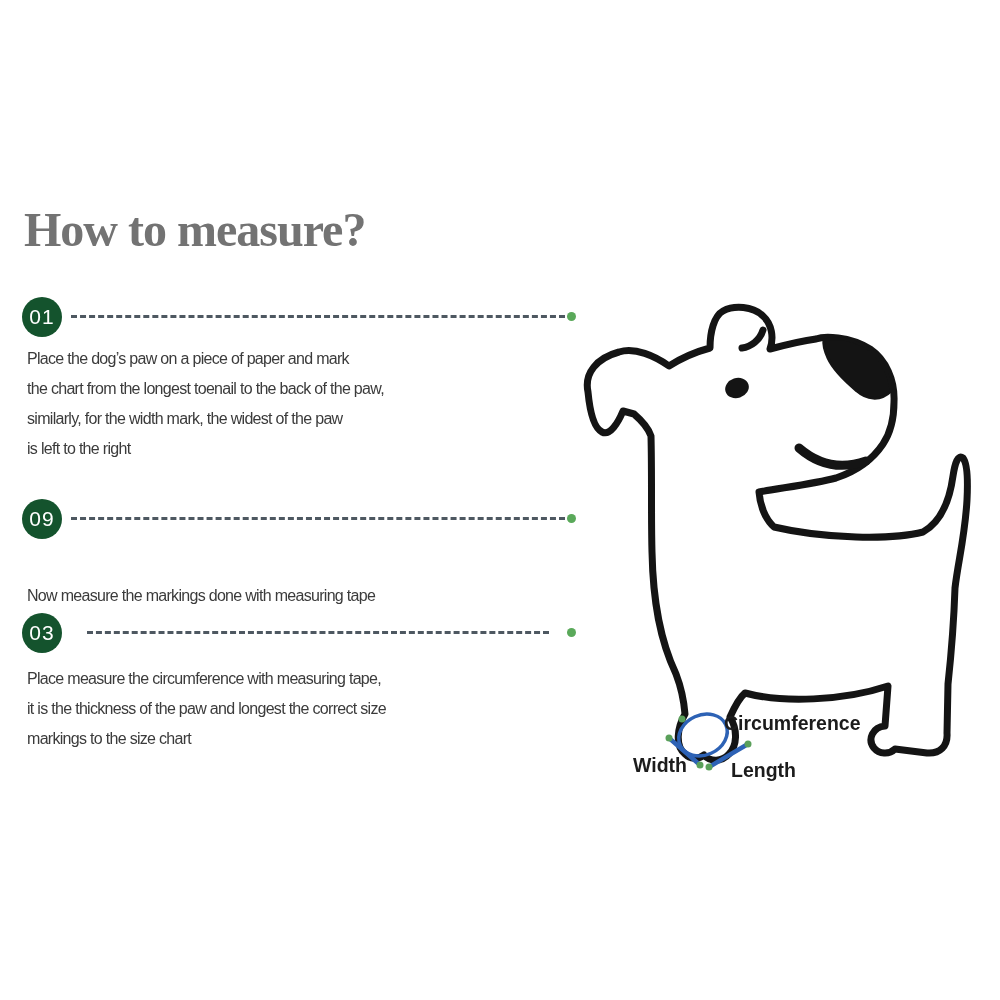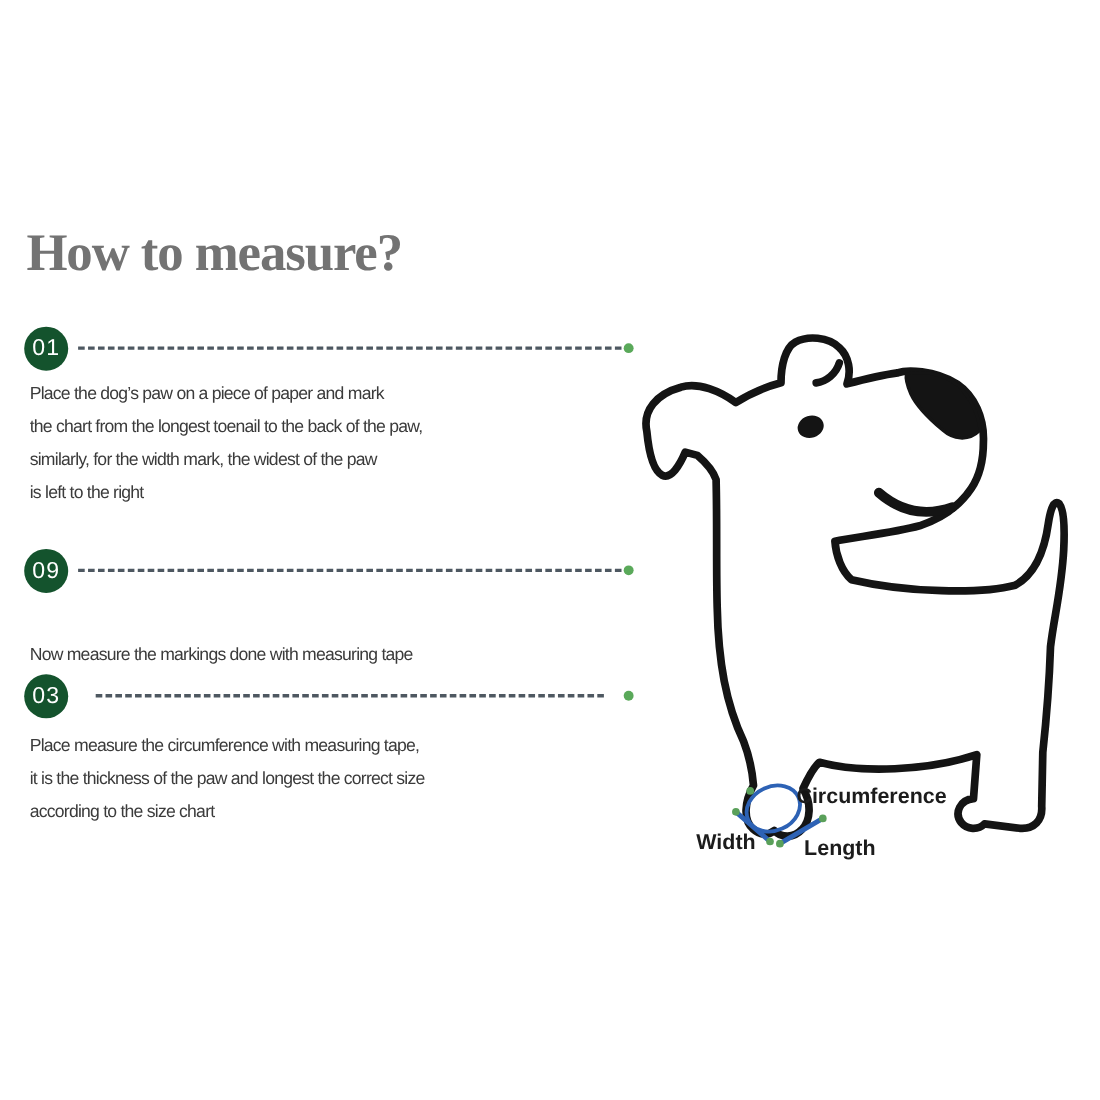"according to the size chart" div { text: according -> markings }
